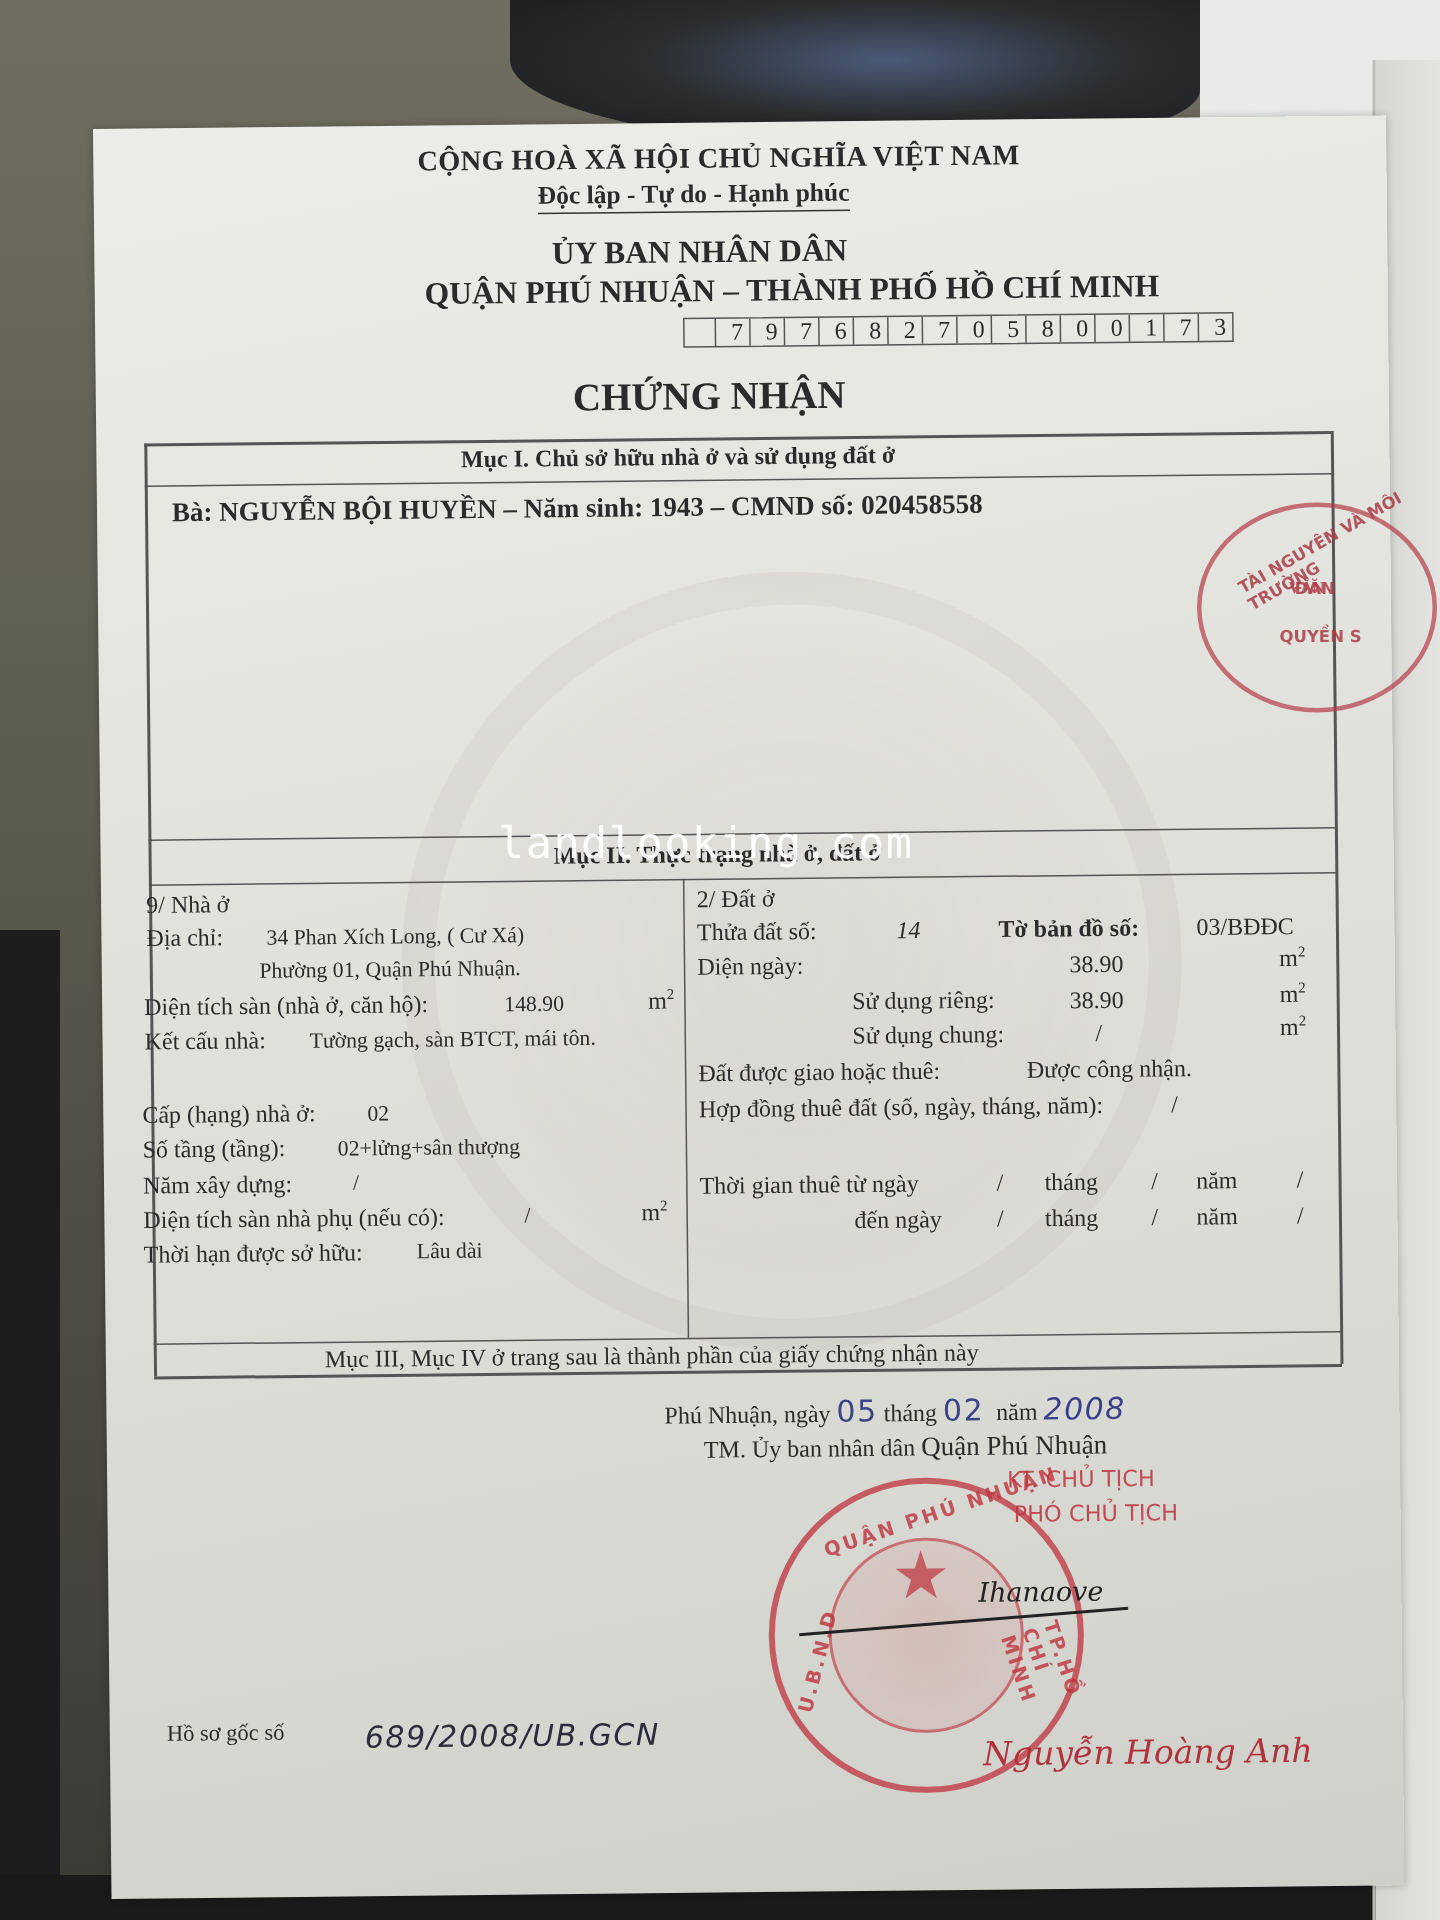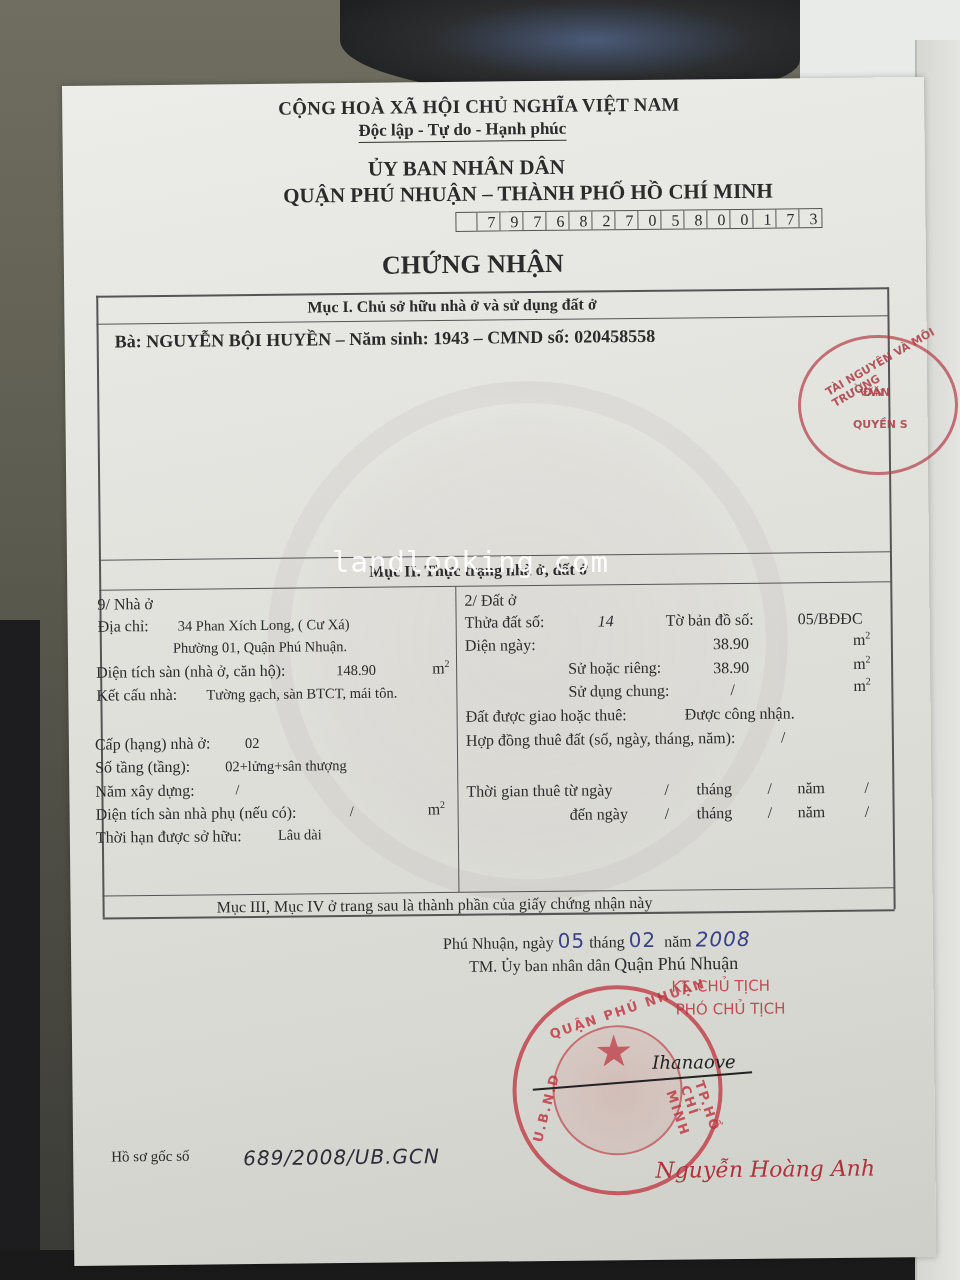"Tờ bản đồ số:" div.abs { font-weight: none -> bold }
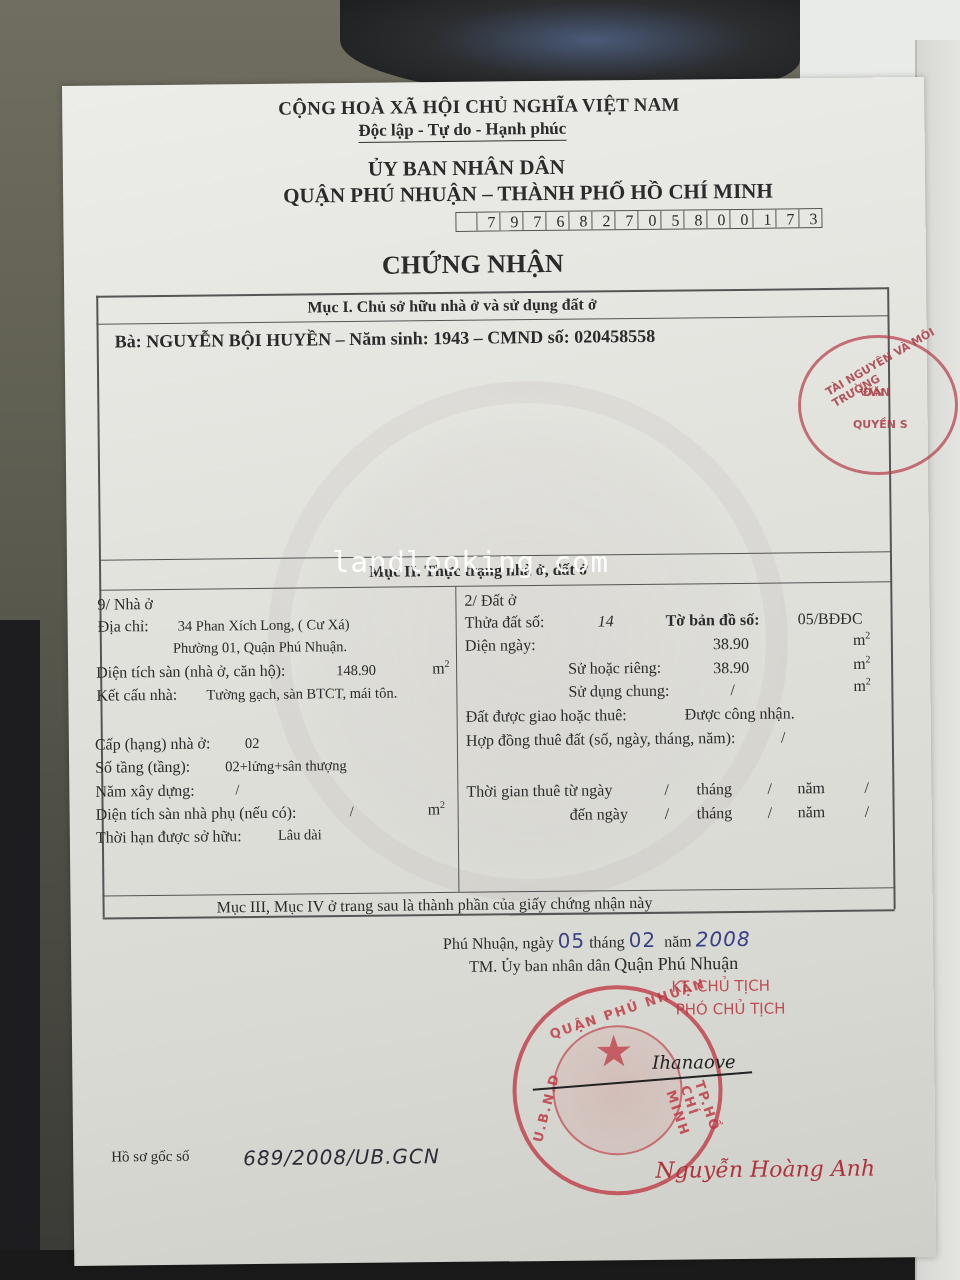"05/BĐĐC" div.abs { text: 05/BĐĐC -> 03/BĐĐC }
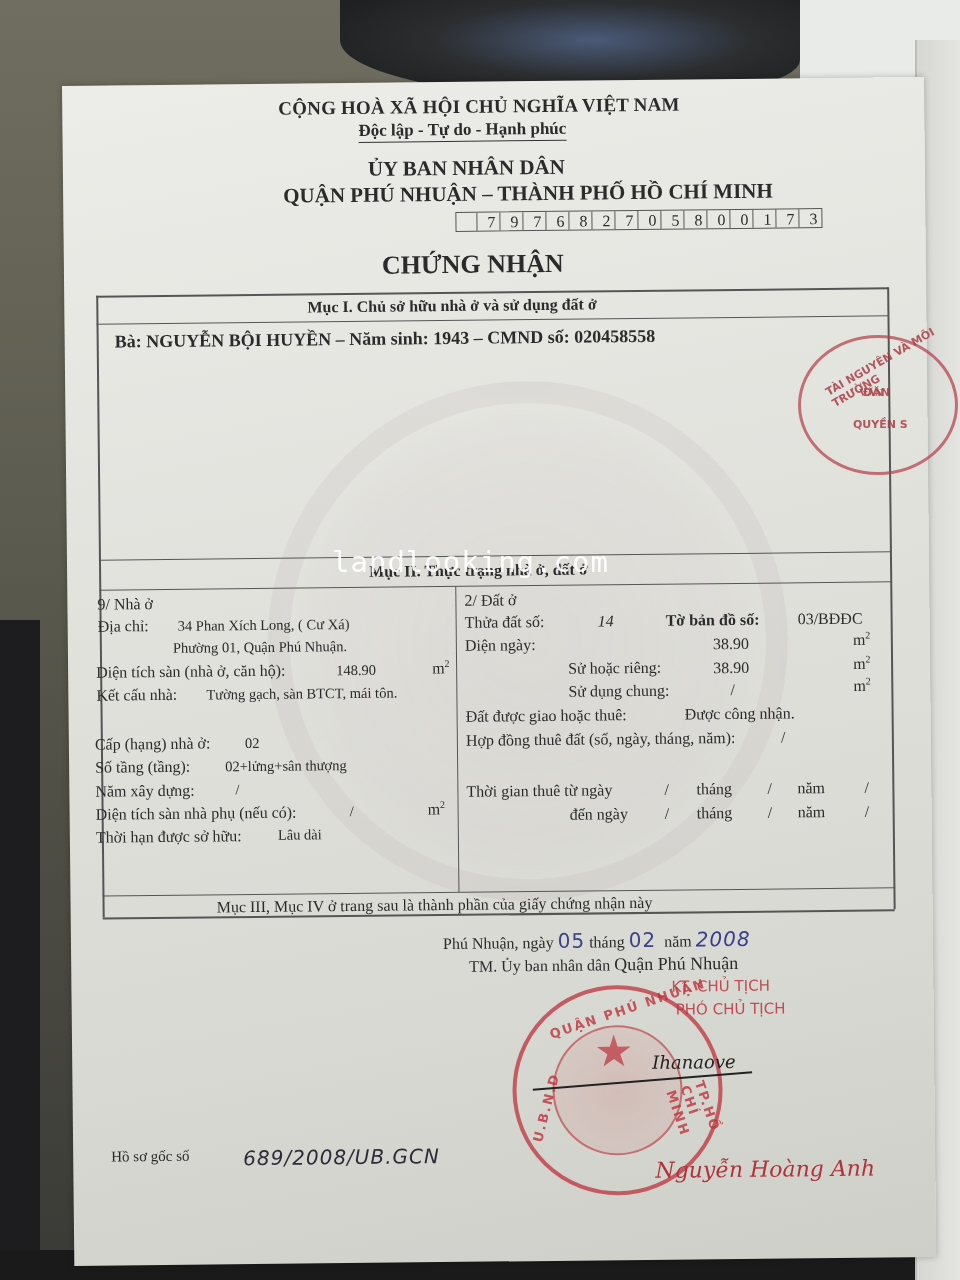"Sử hoặc riêng:" div.abs { text: hoặc -> dụng }
